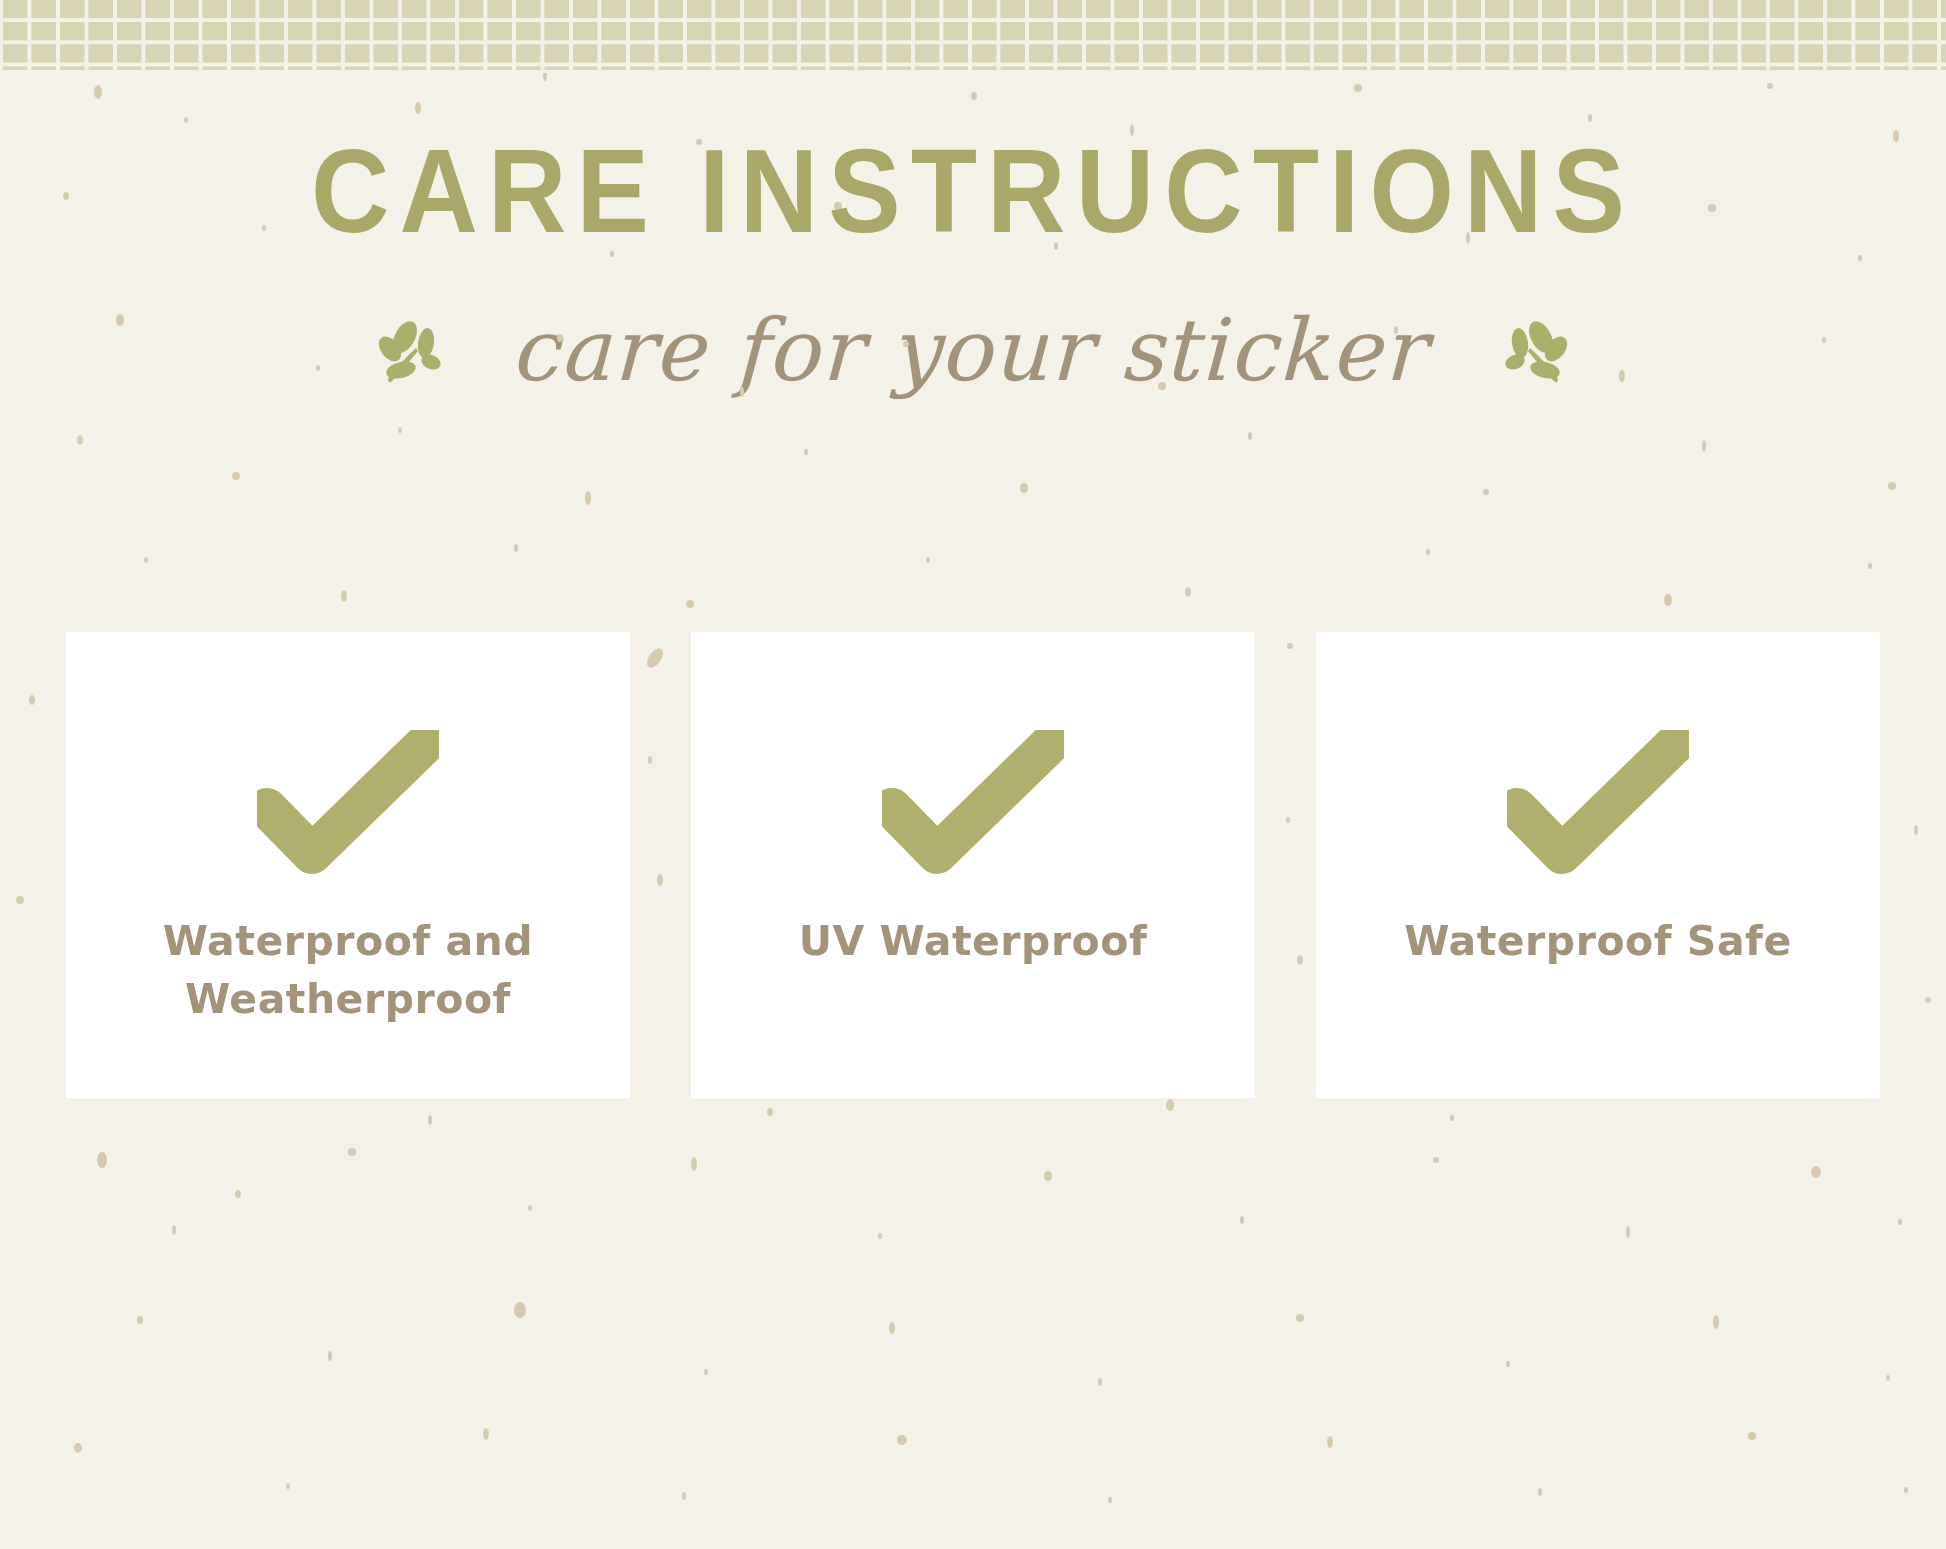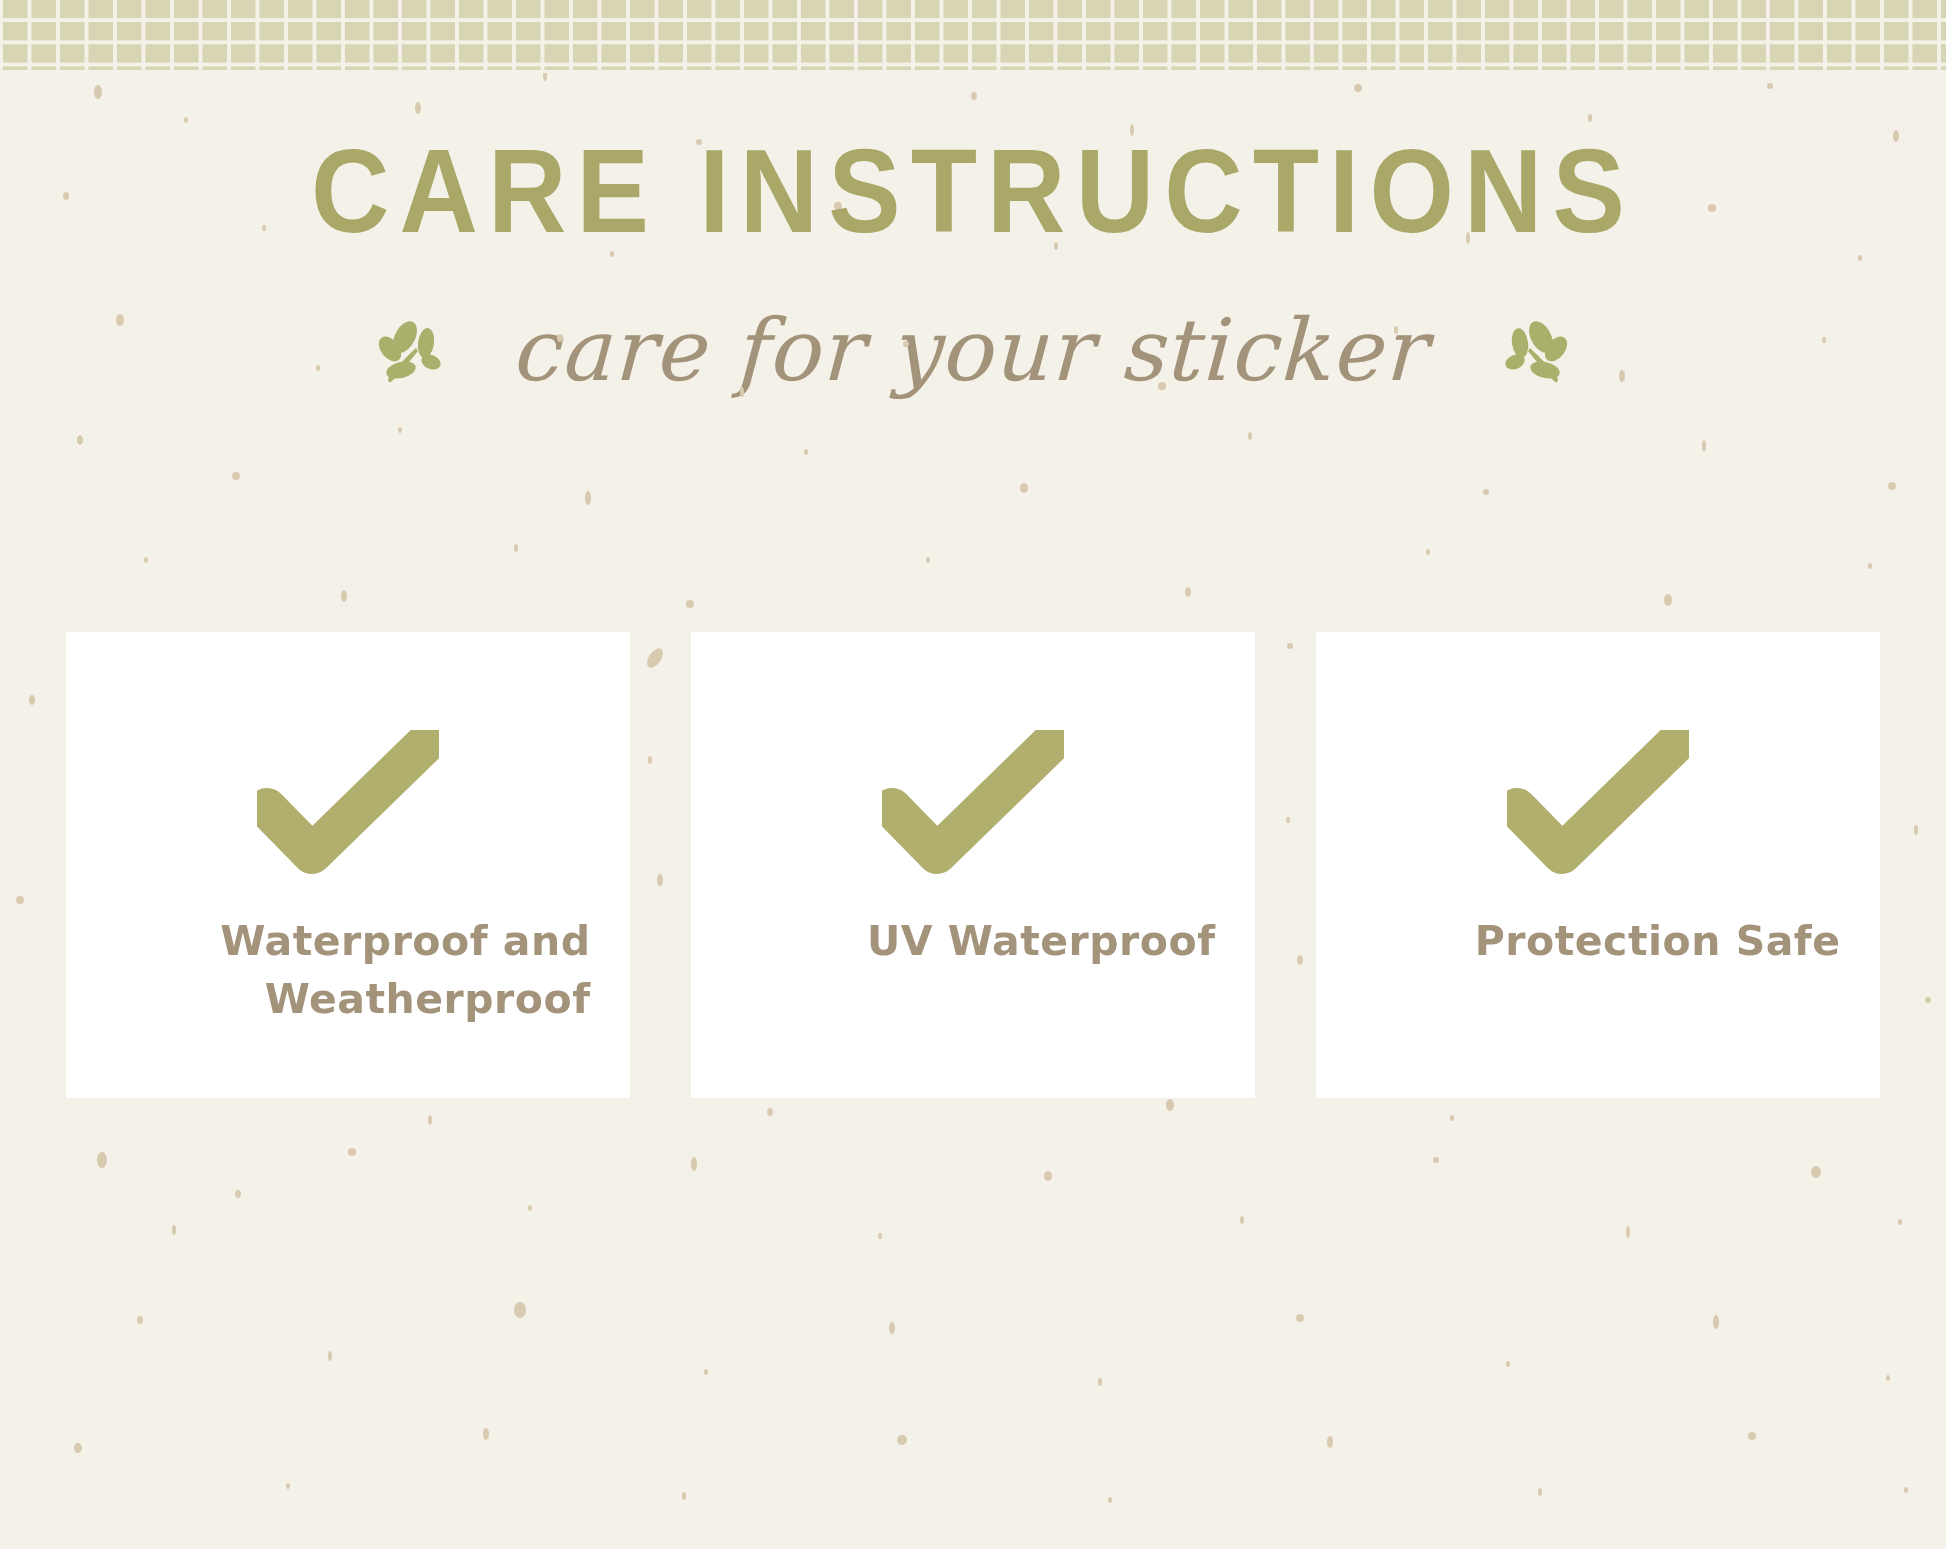"Waterproof and Weatherproof" .card-label { text-align: right -> center }
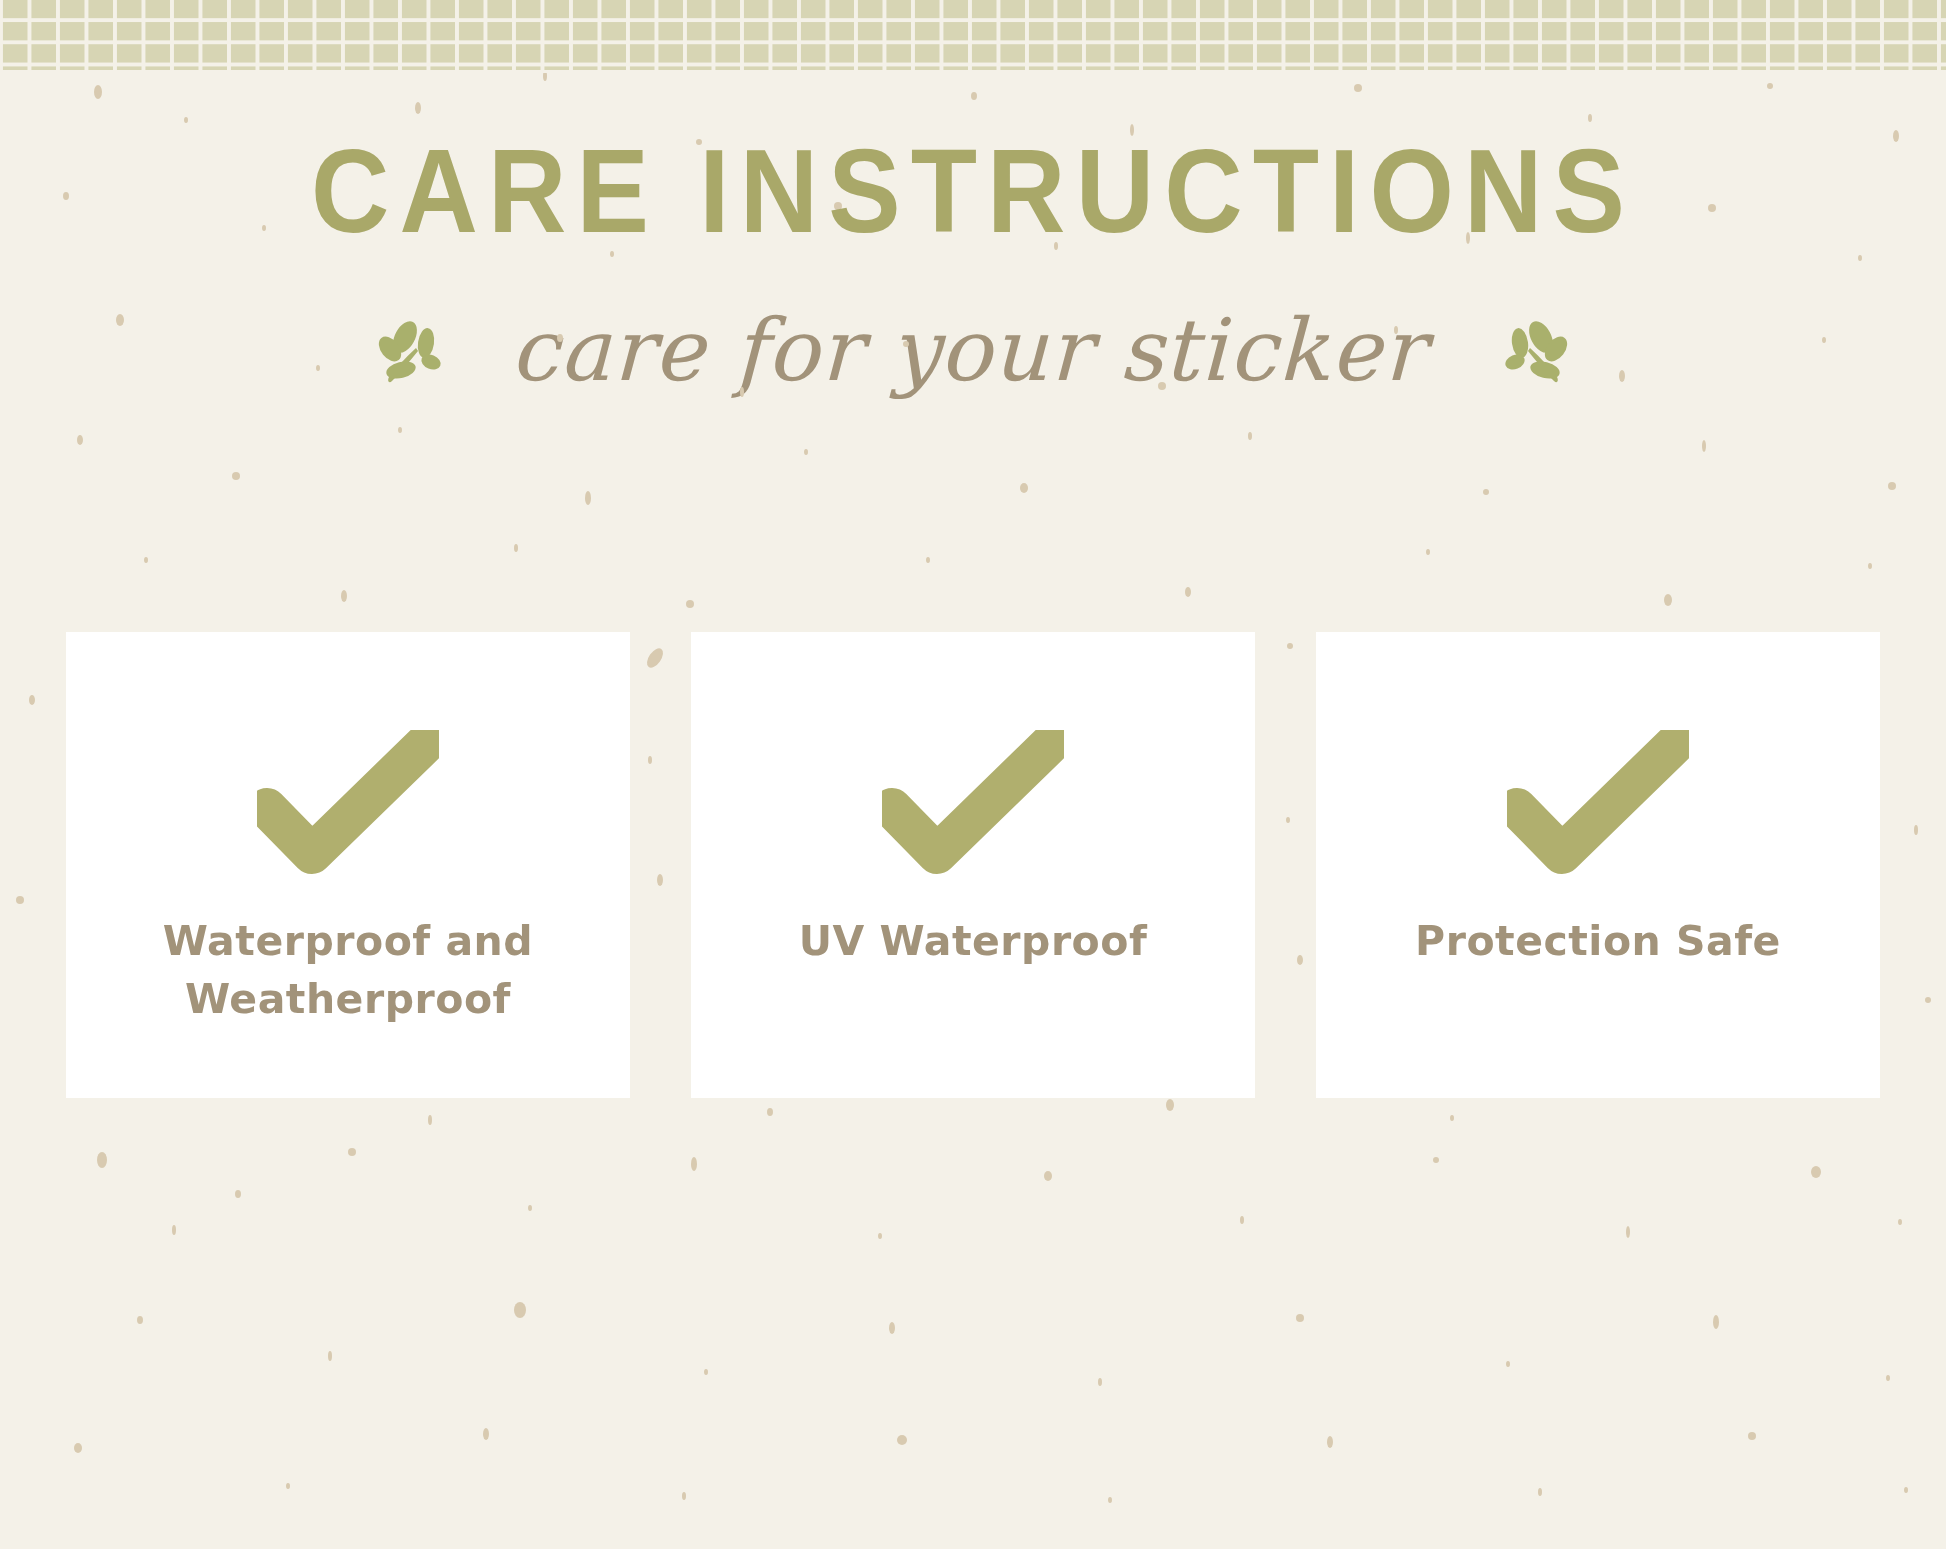"Protection Safe" div.card-label { text: Protection -> Waterproof }
